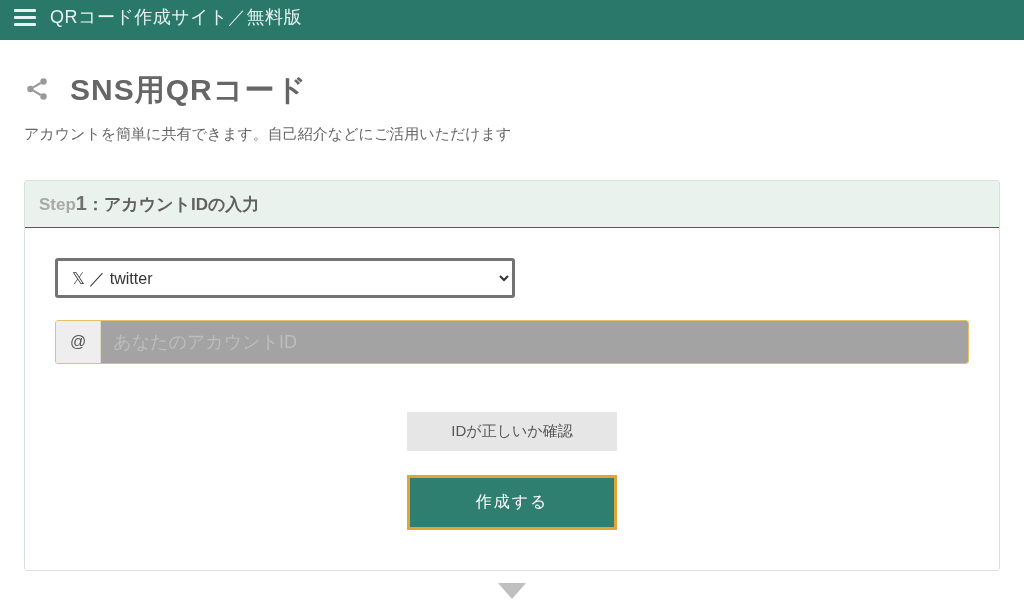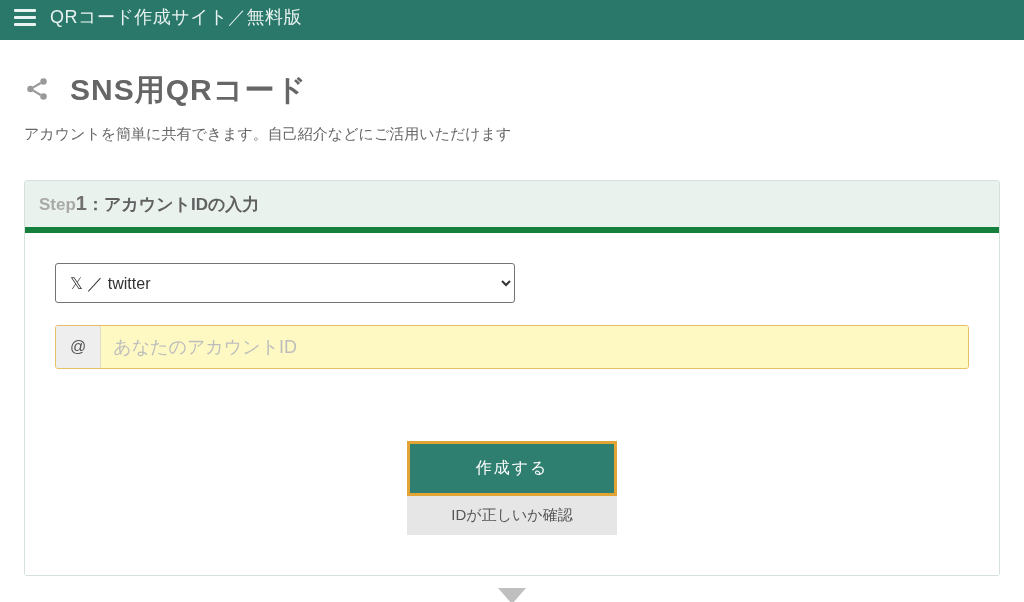"Step1：アカウントIDの入力" .panel-header { border-bottom: 6px solid #15803d -> 1px solid #15803d }
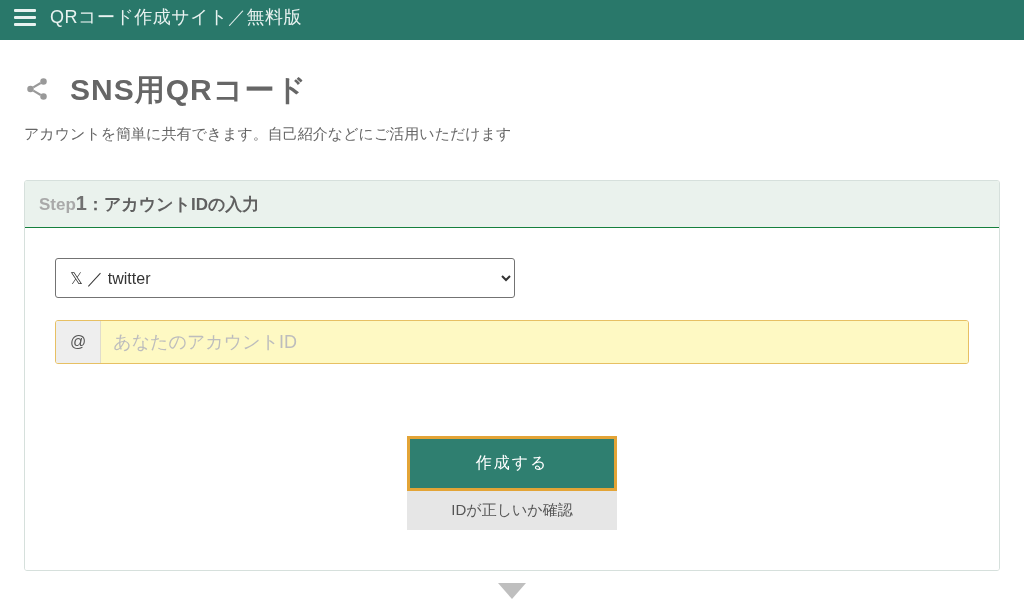"𝕏 ／ twitter" .sns-select { border: 1px solid #737373 -> 3px solid #737373 }
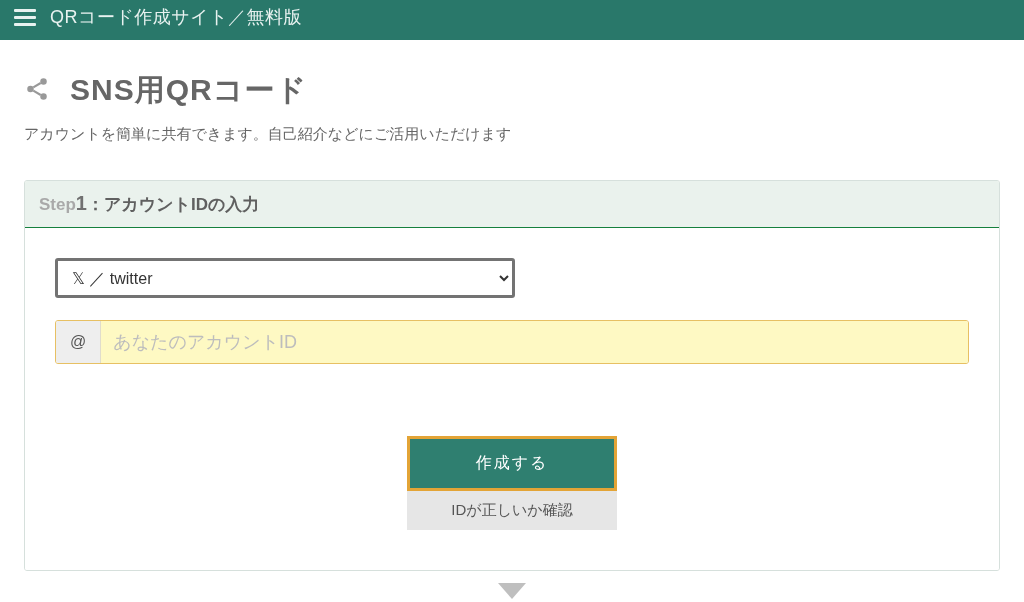"あなたのアカウントID" .account-input { background: #fef9c3 -> #a3a3a3 }
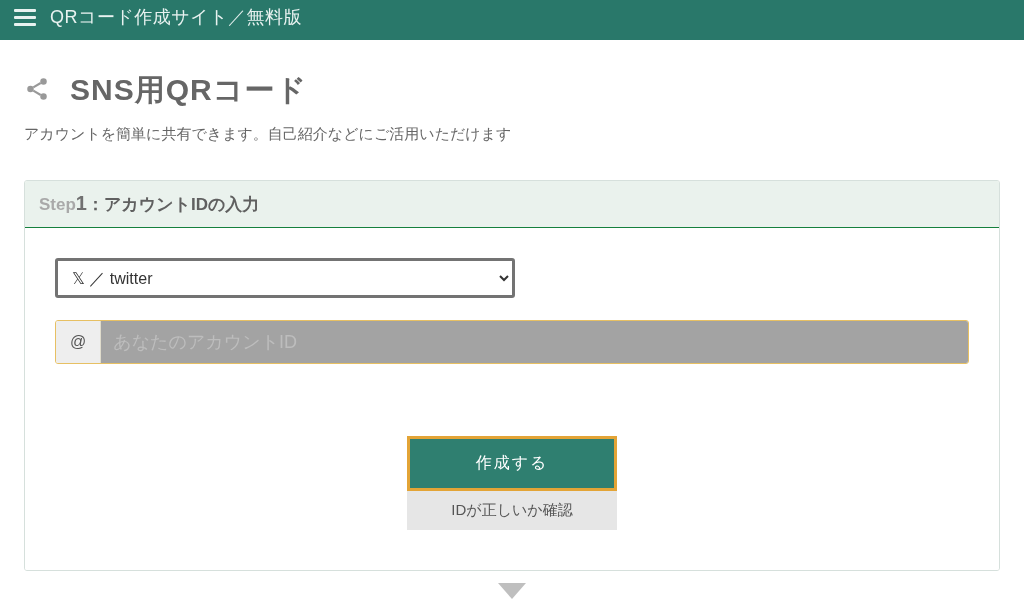"作成する" div { order: before "IDが正しいか確認" -> after "IDが正しいか確認" }
